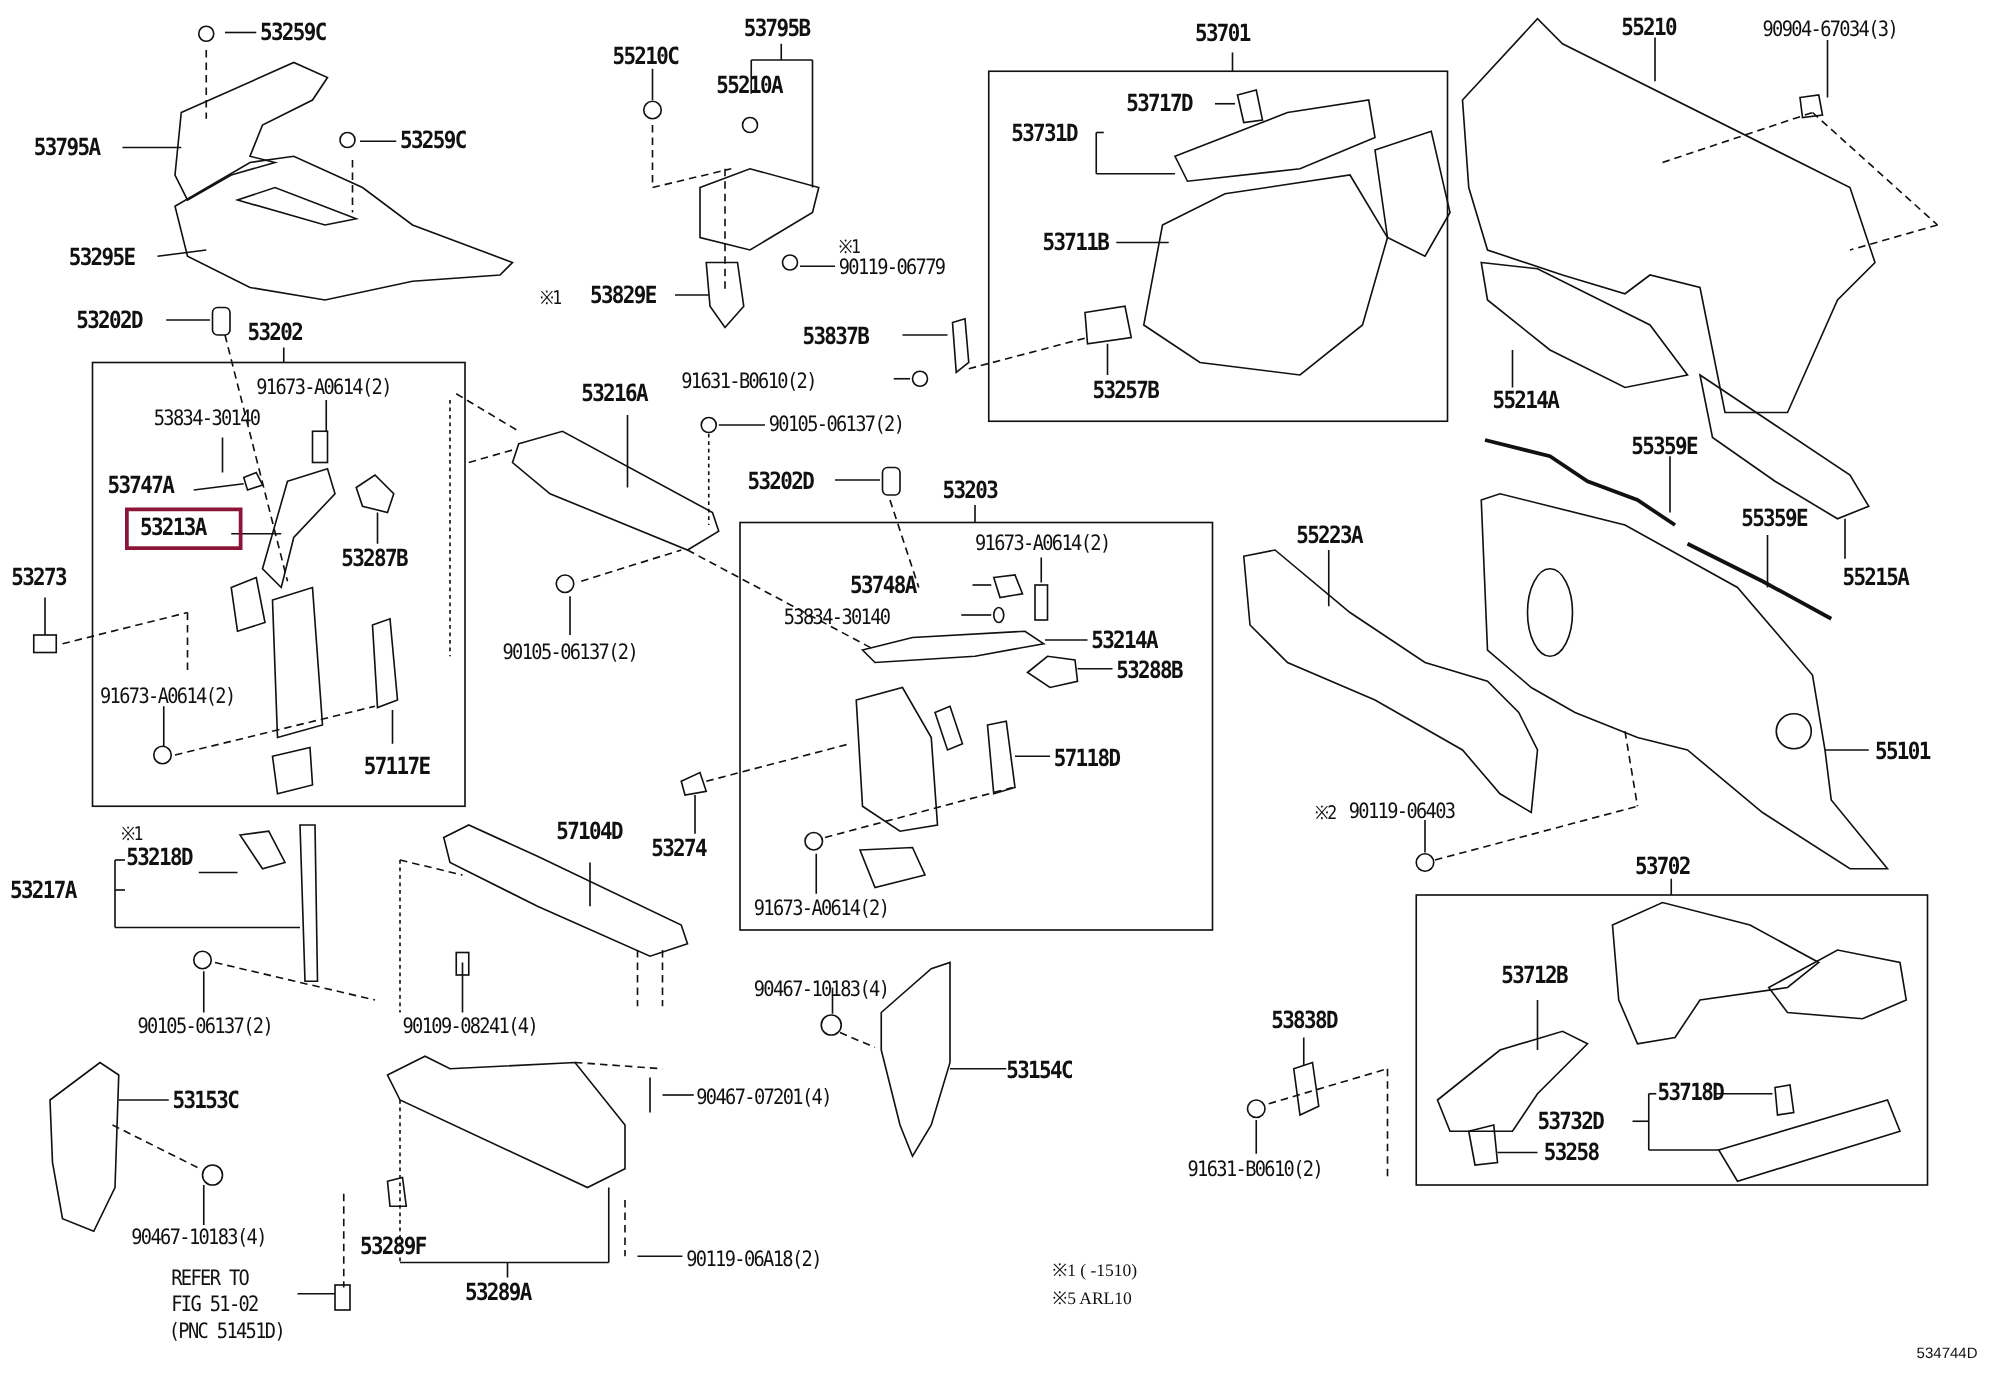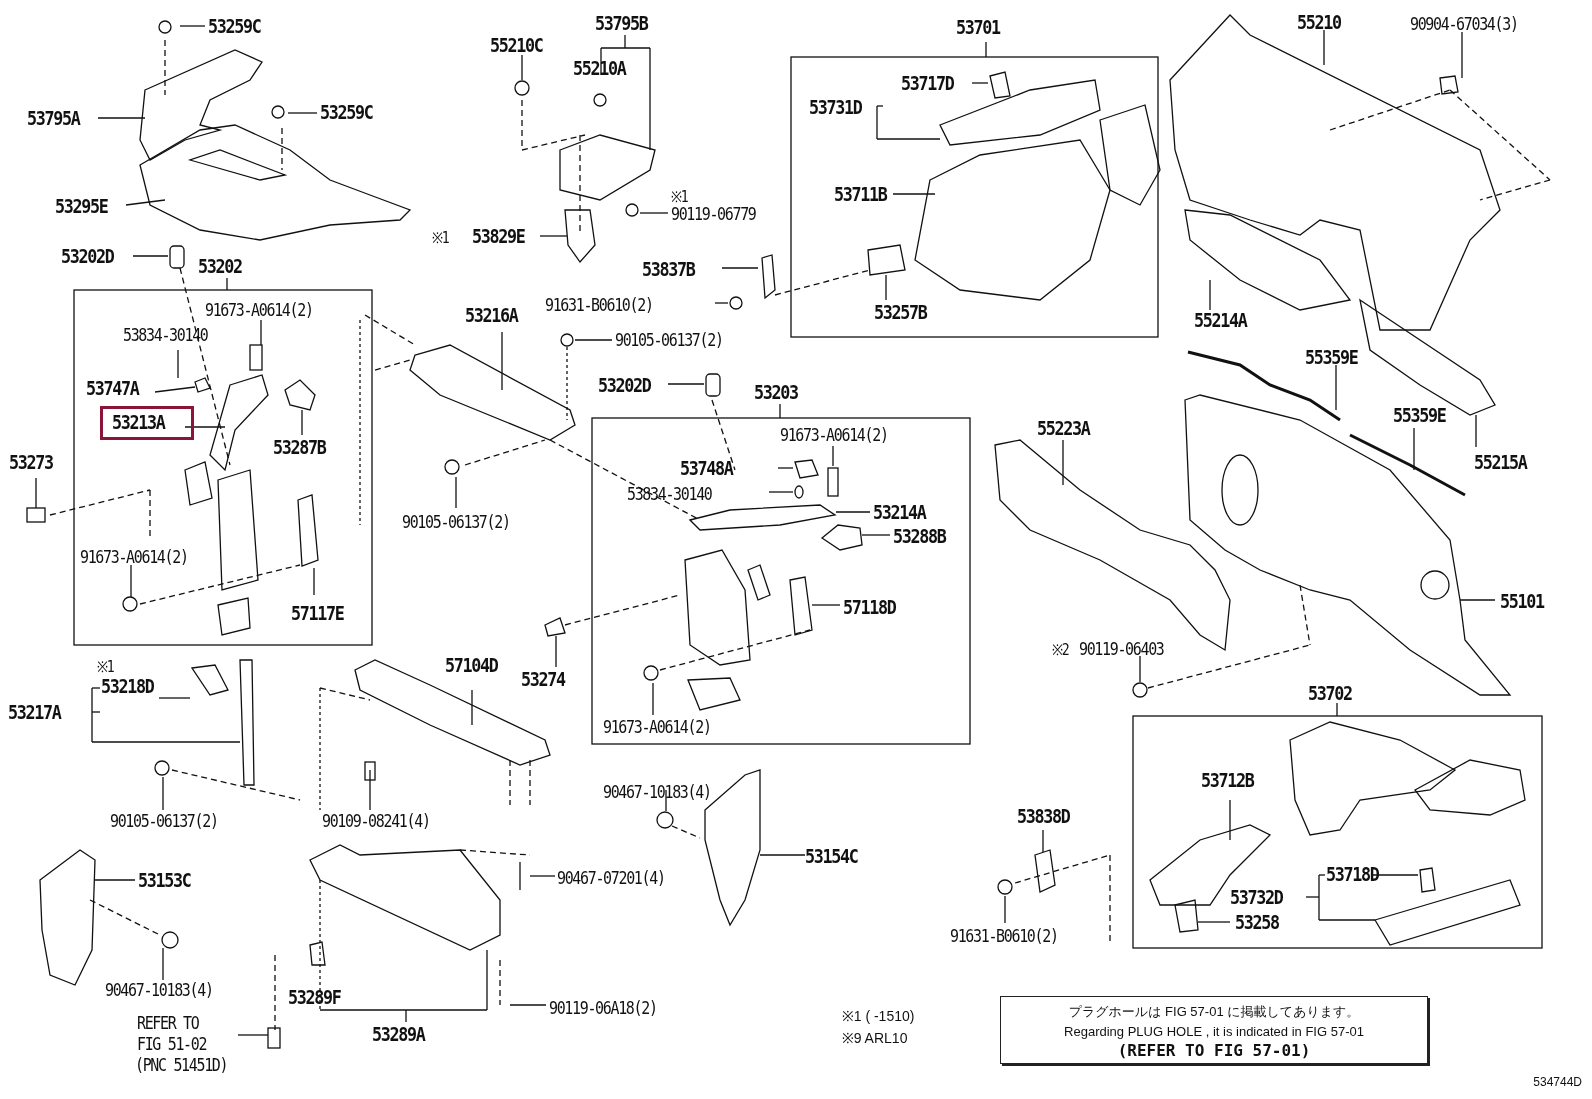"※1 ( -1510)" .note { font-family: Liberation Sans, sans-serif -> Liberation Serif, serif }
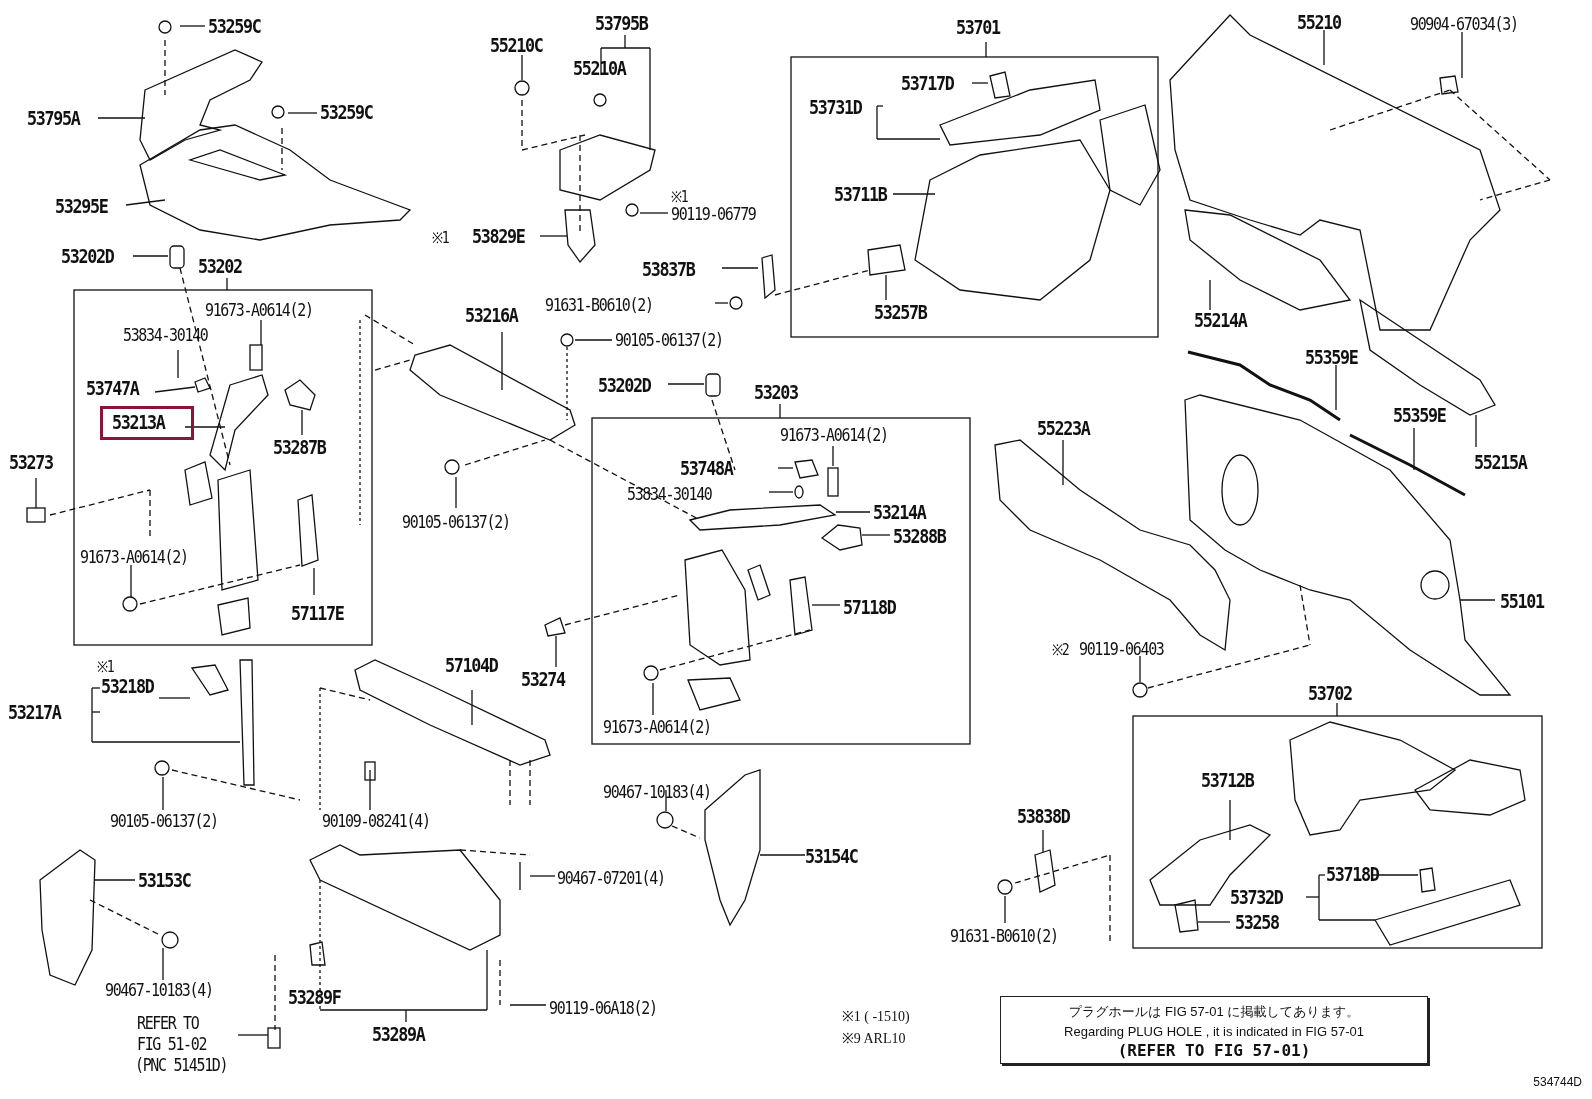"プラグホールは FIG 57-01 に掲載してあります。" div.notebox { html: <div> <div>プラグホールは FIG 57-01 に掲載してあります。</div> <div>Regarding PLUG HOLE , it is indicated in FIG 57-01</div> <div>(REFER TO FIG 57-01)</div> </div> -> none }
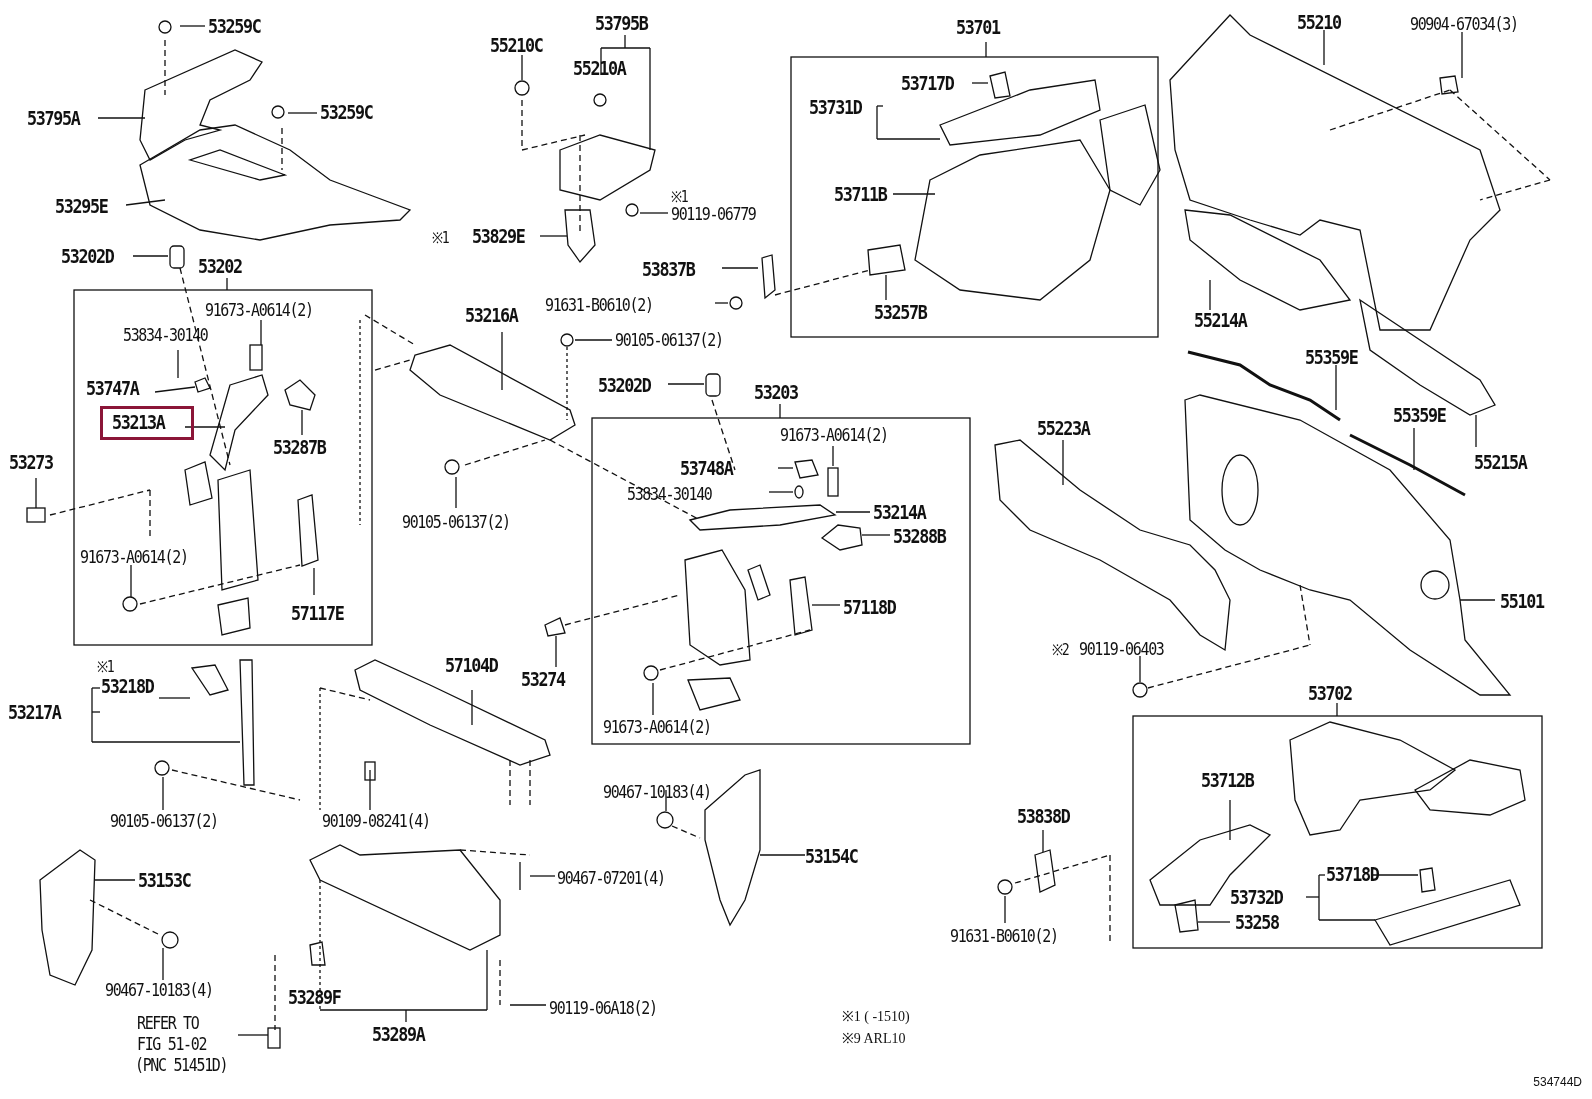"※9 ARL10" div.note { text: 9 -> 5 }
